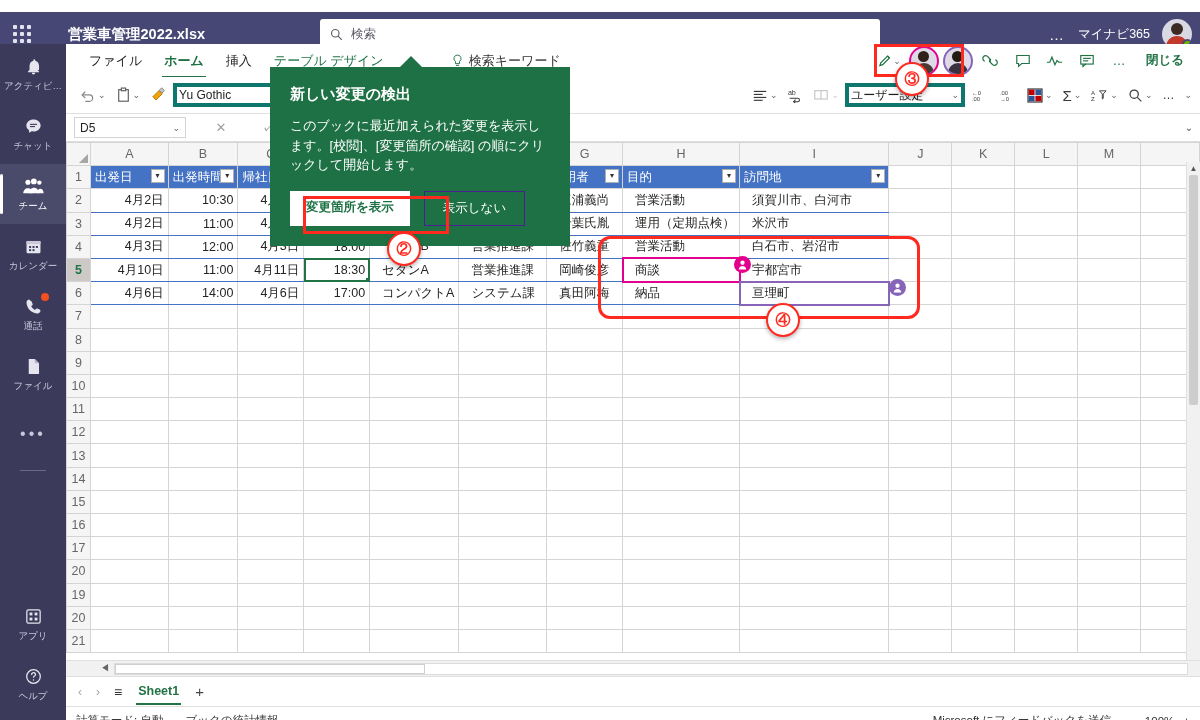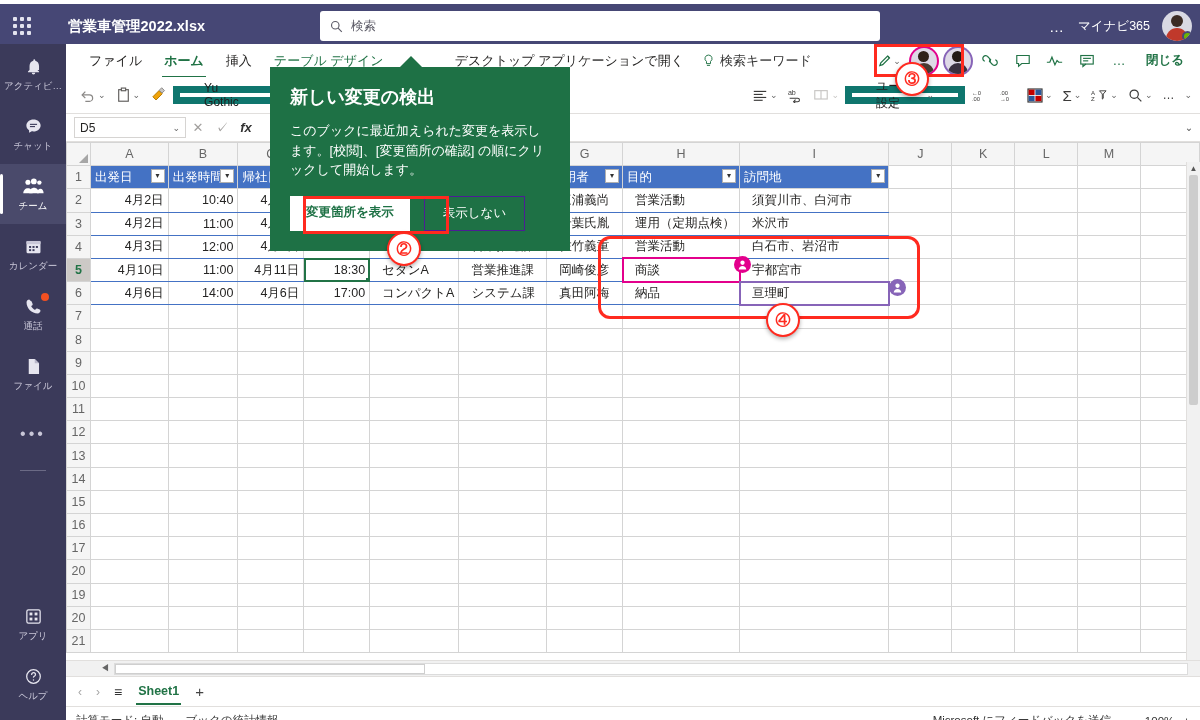"営業車管理2022.xlsx" #teams-topbar { top: 4px -> 12px }
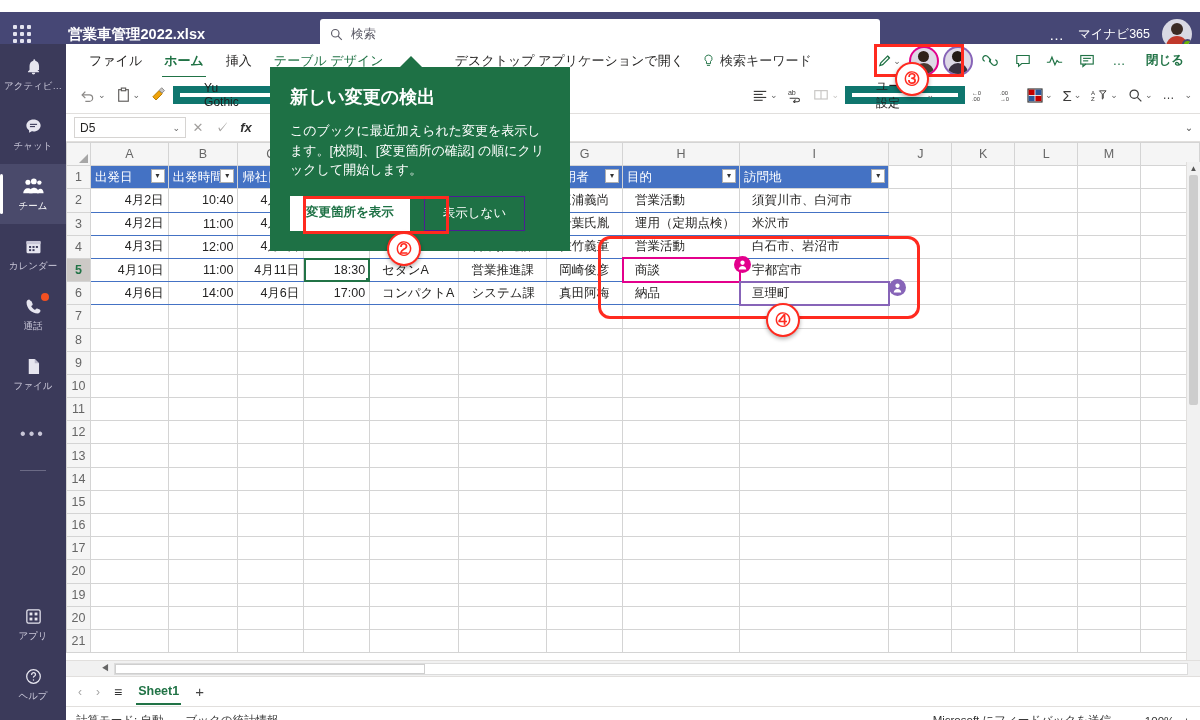"デスクトップ アプリケーションで開く" div.rtab { html: <div>デスクトップ アプリケーションで開く</div> -> none }
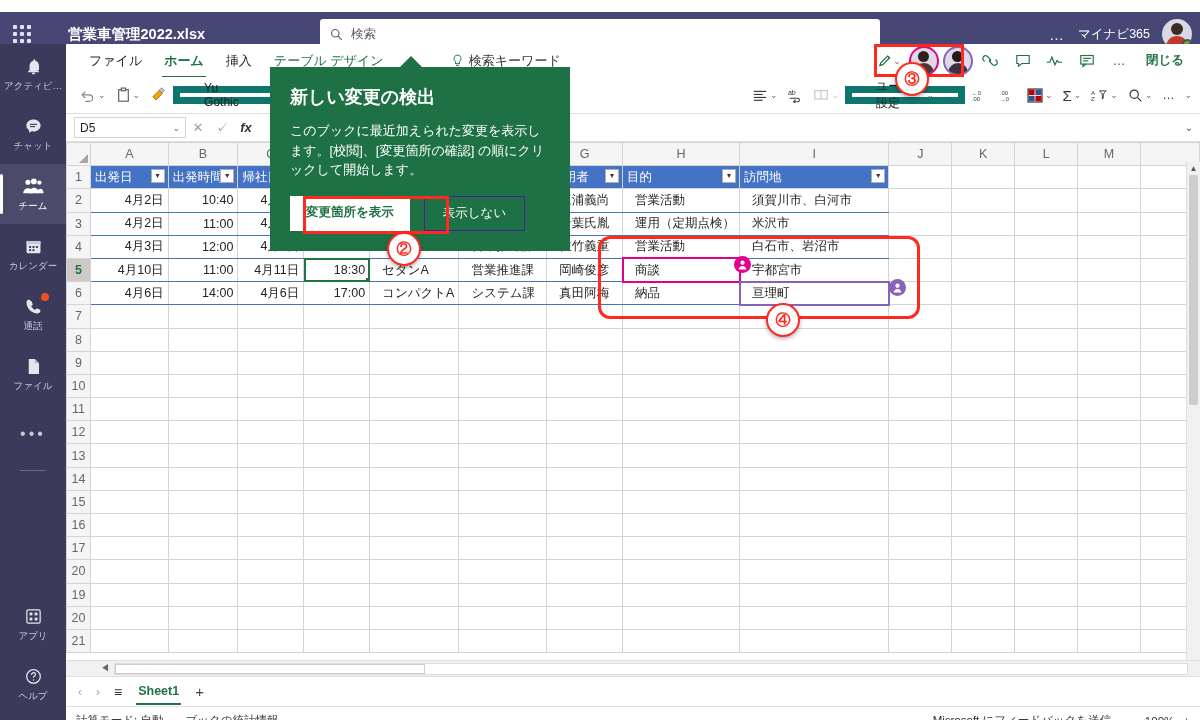"Yu Gothic" .tb-box { border: 7px solid #0f766e -> 4px solid #0f766e; height: 18px -> 24px; padding: 0 24px -> 0 2px }
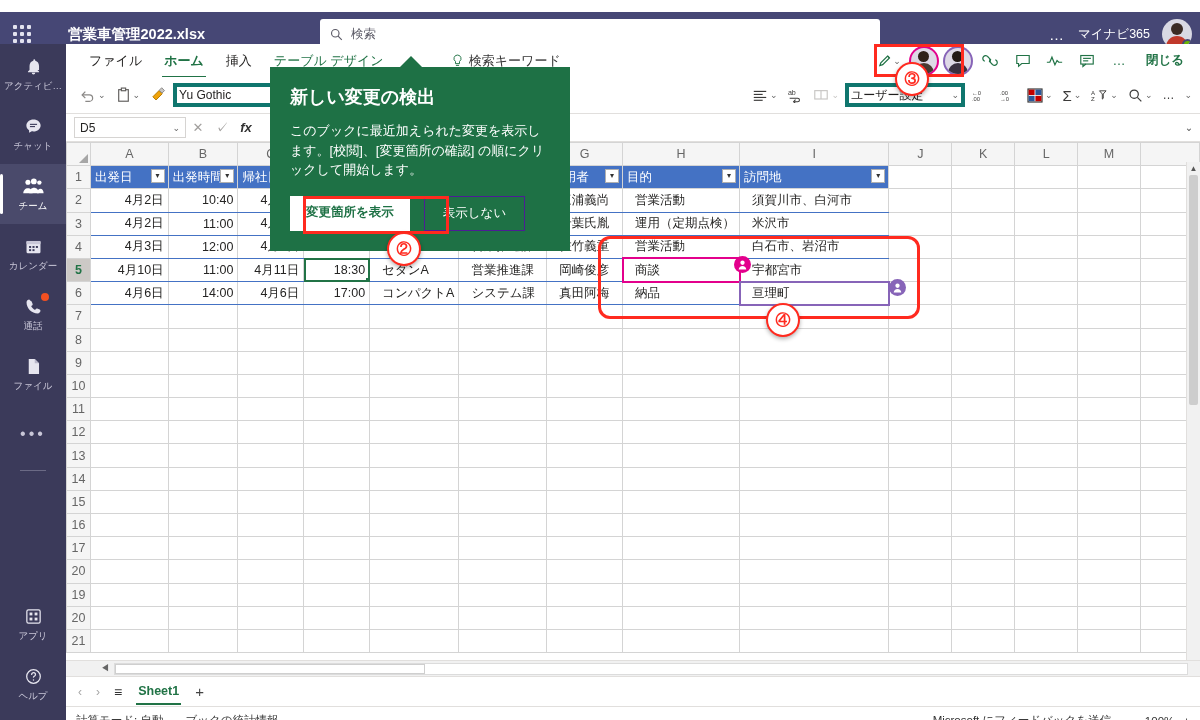"新しい変更の検出" #callout-title { font-size: 18px -> 15px }
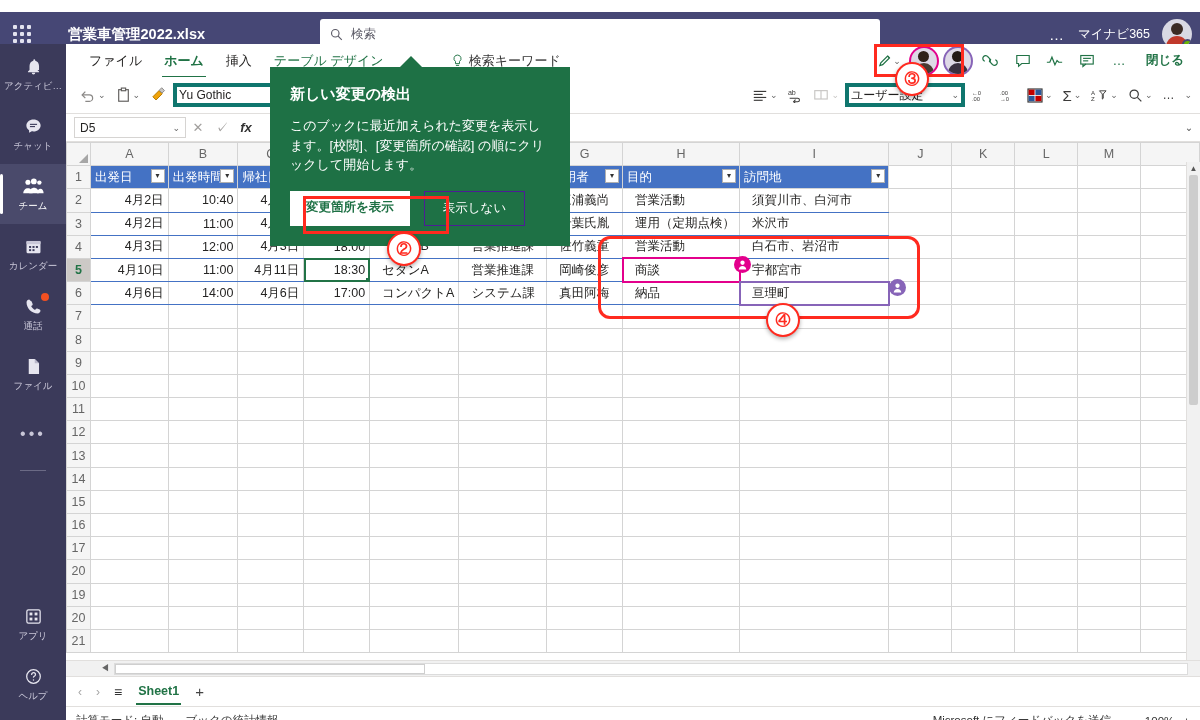"D5" #formula-row { gap: 0 -> 23px }
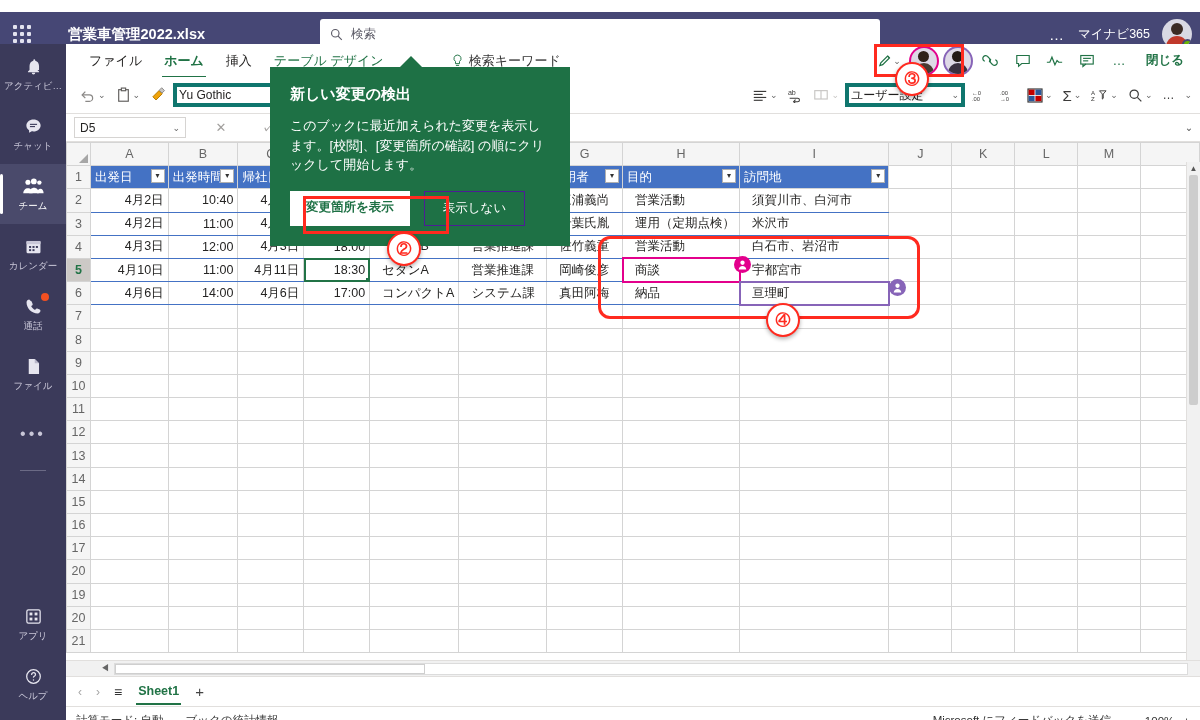"10:40" td.tbl { text: 10:40 -> 10:30 }
